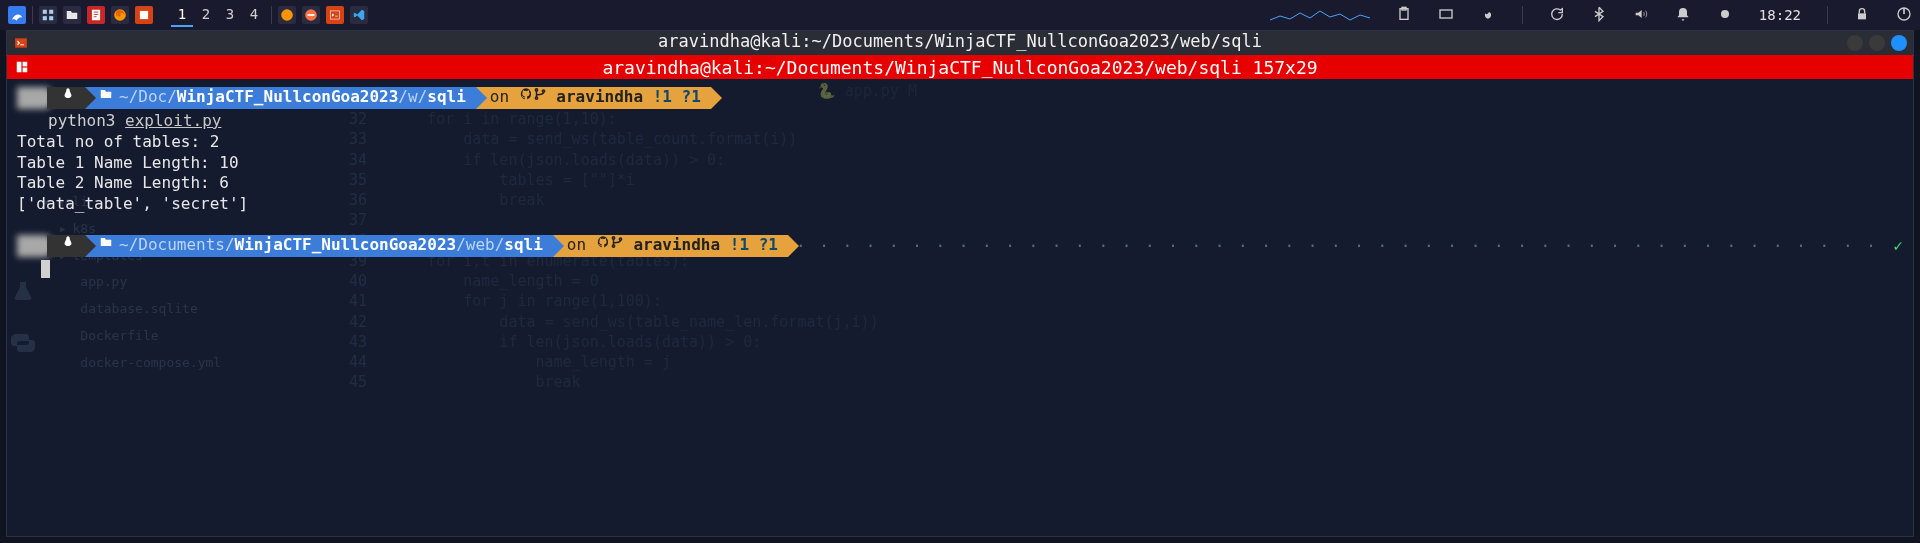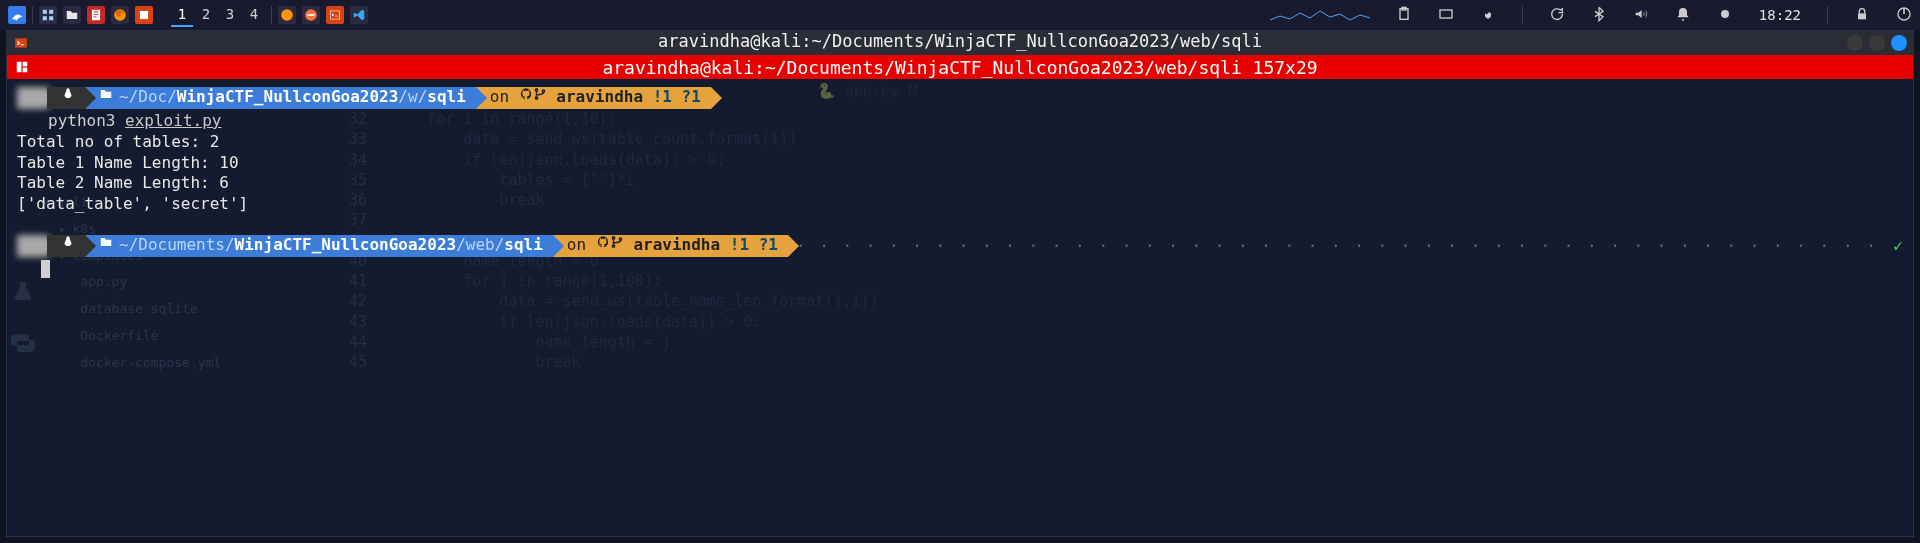"39 for i,t in enumerate(tables):" div.ghost-line { html: none -> <div><span>39</span><span> for i,t in enumerate(tables):</span></div> }
